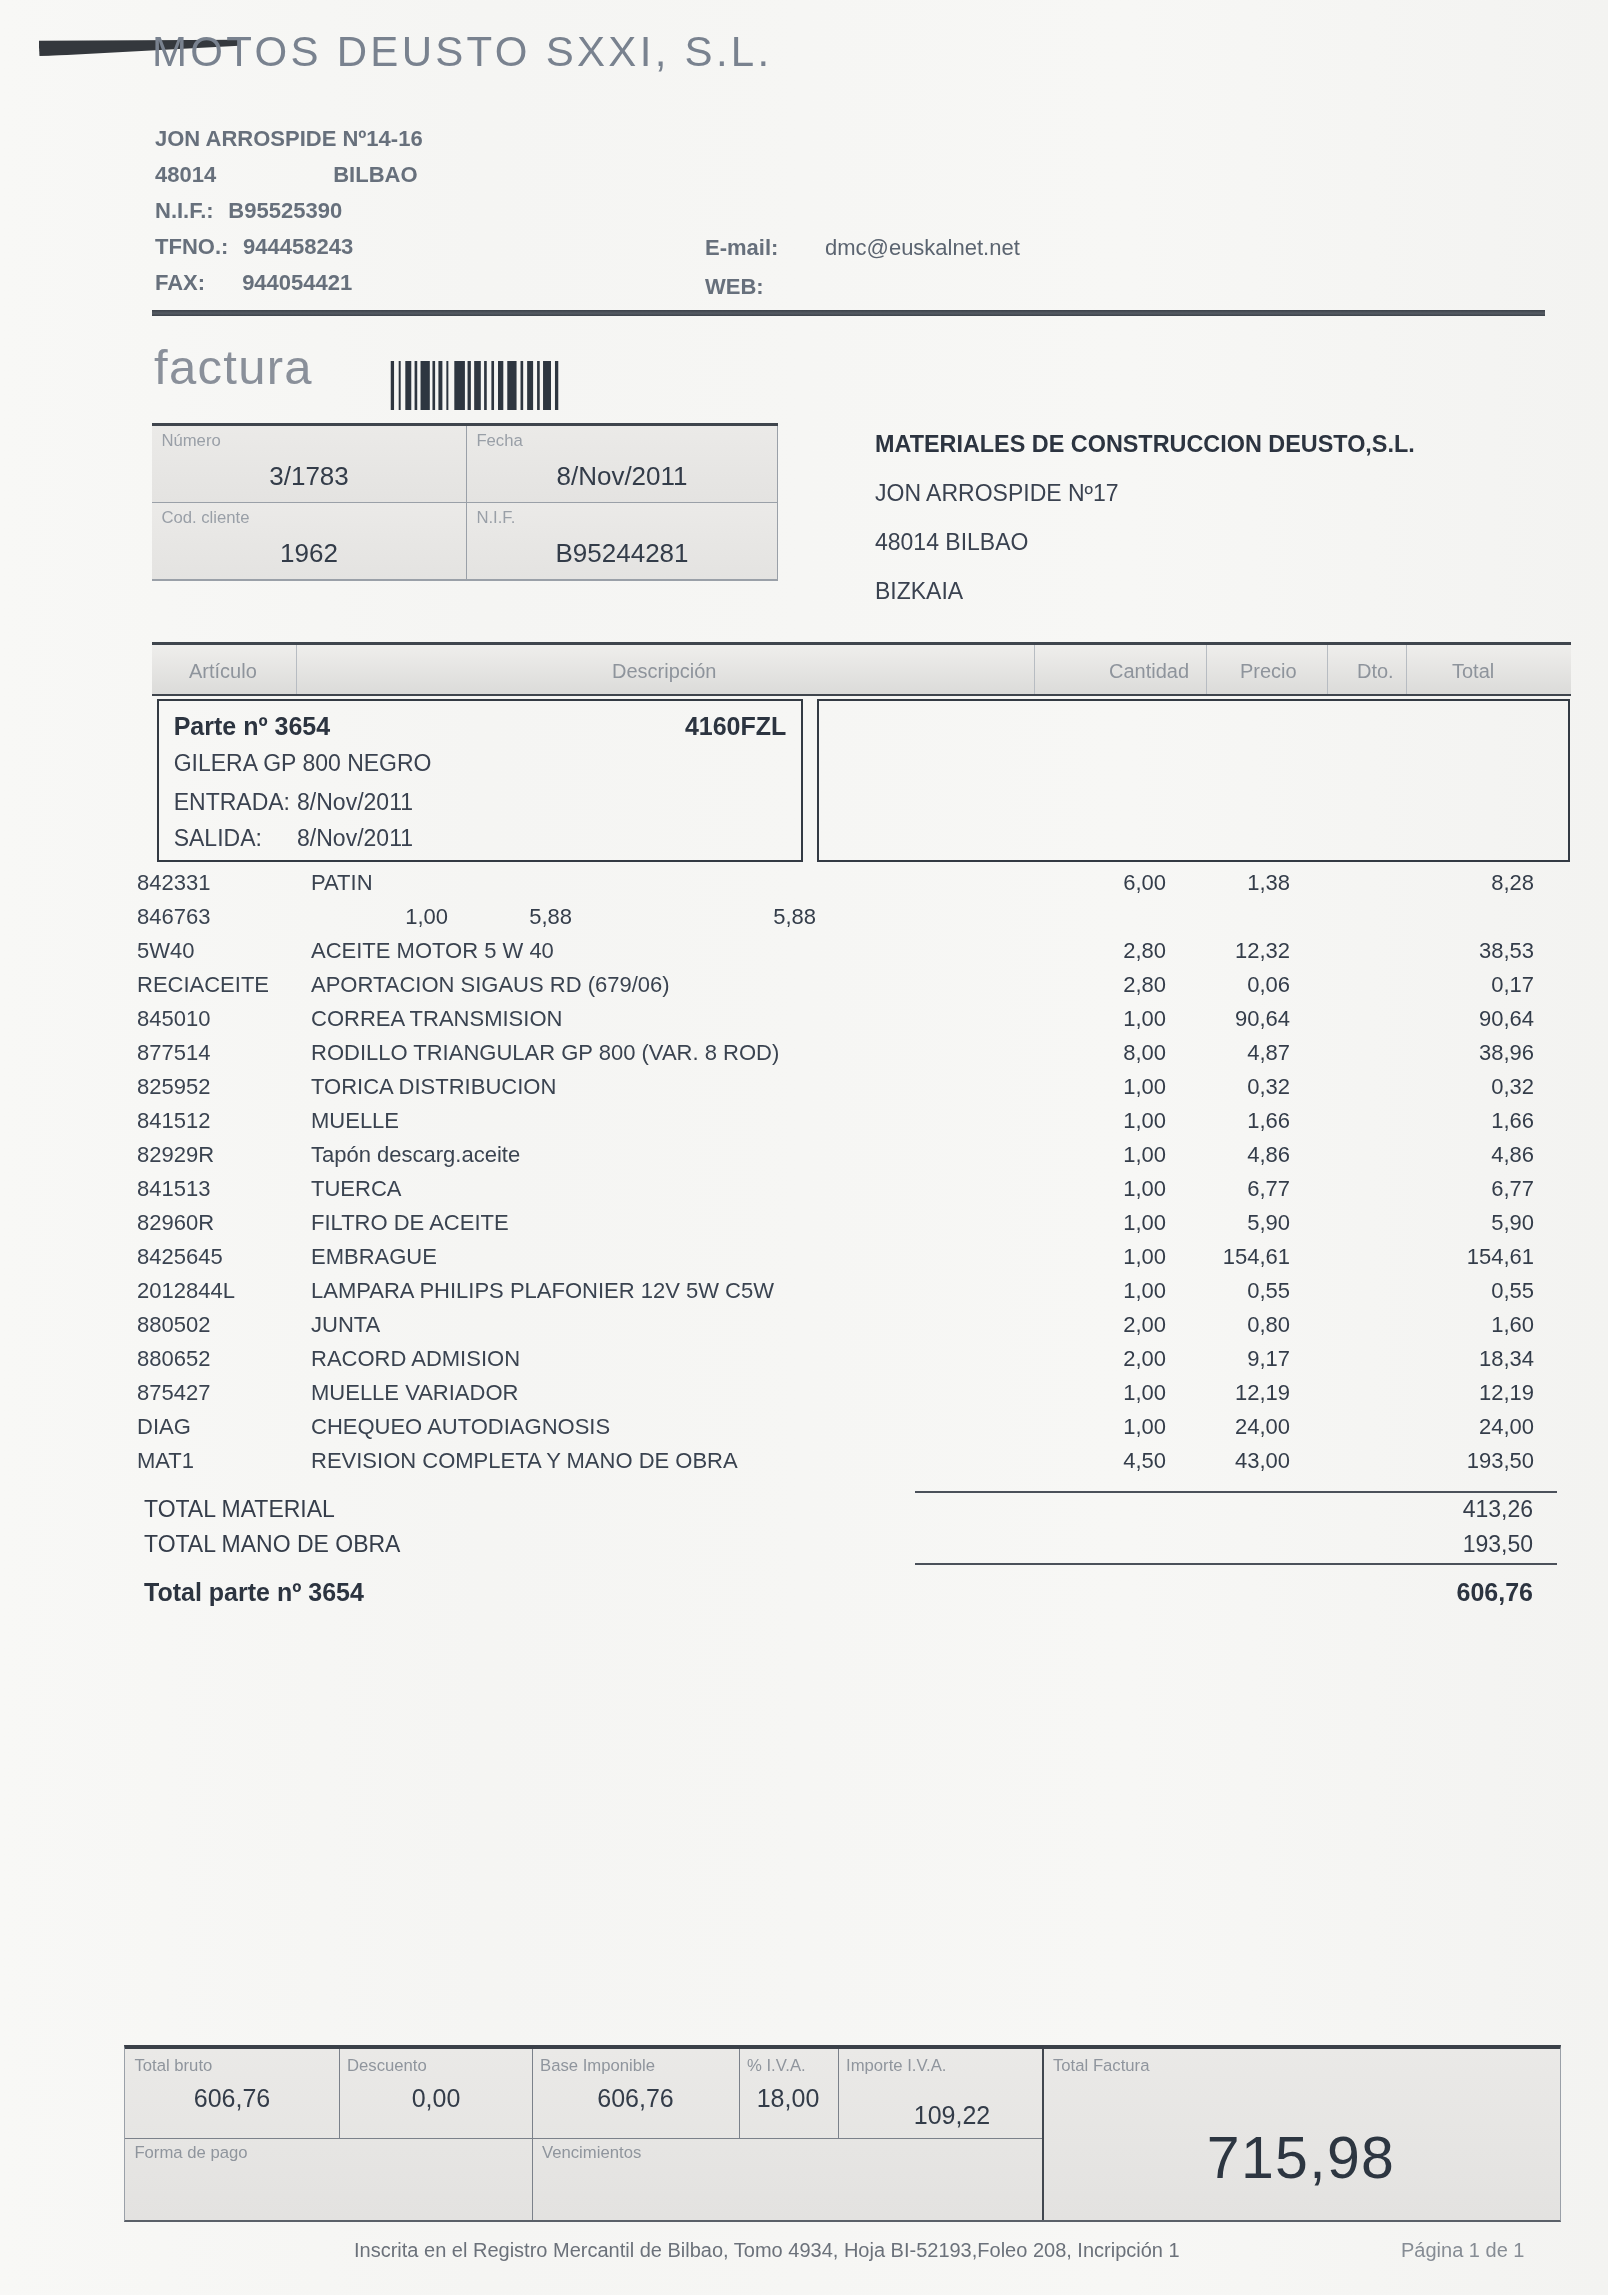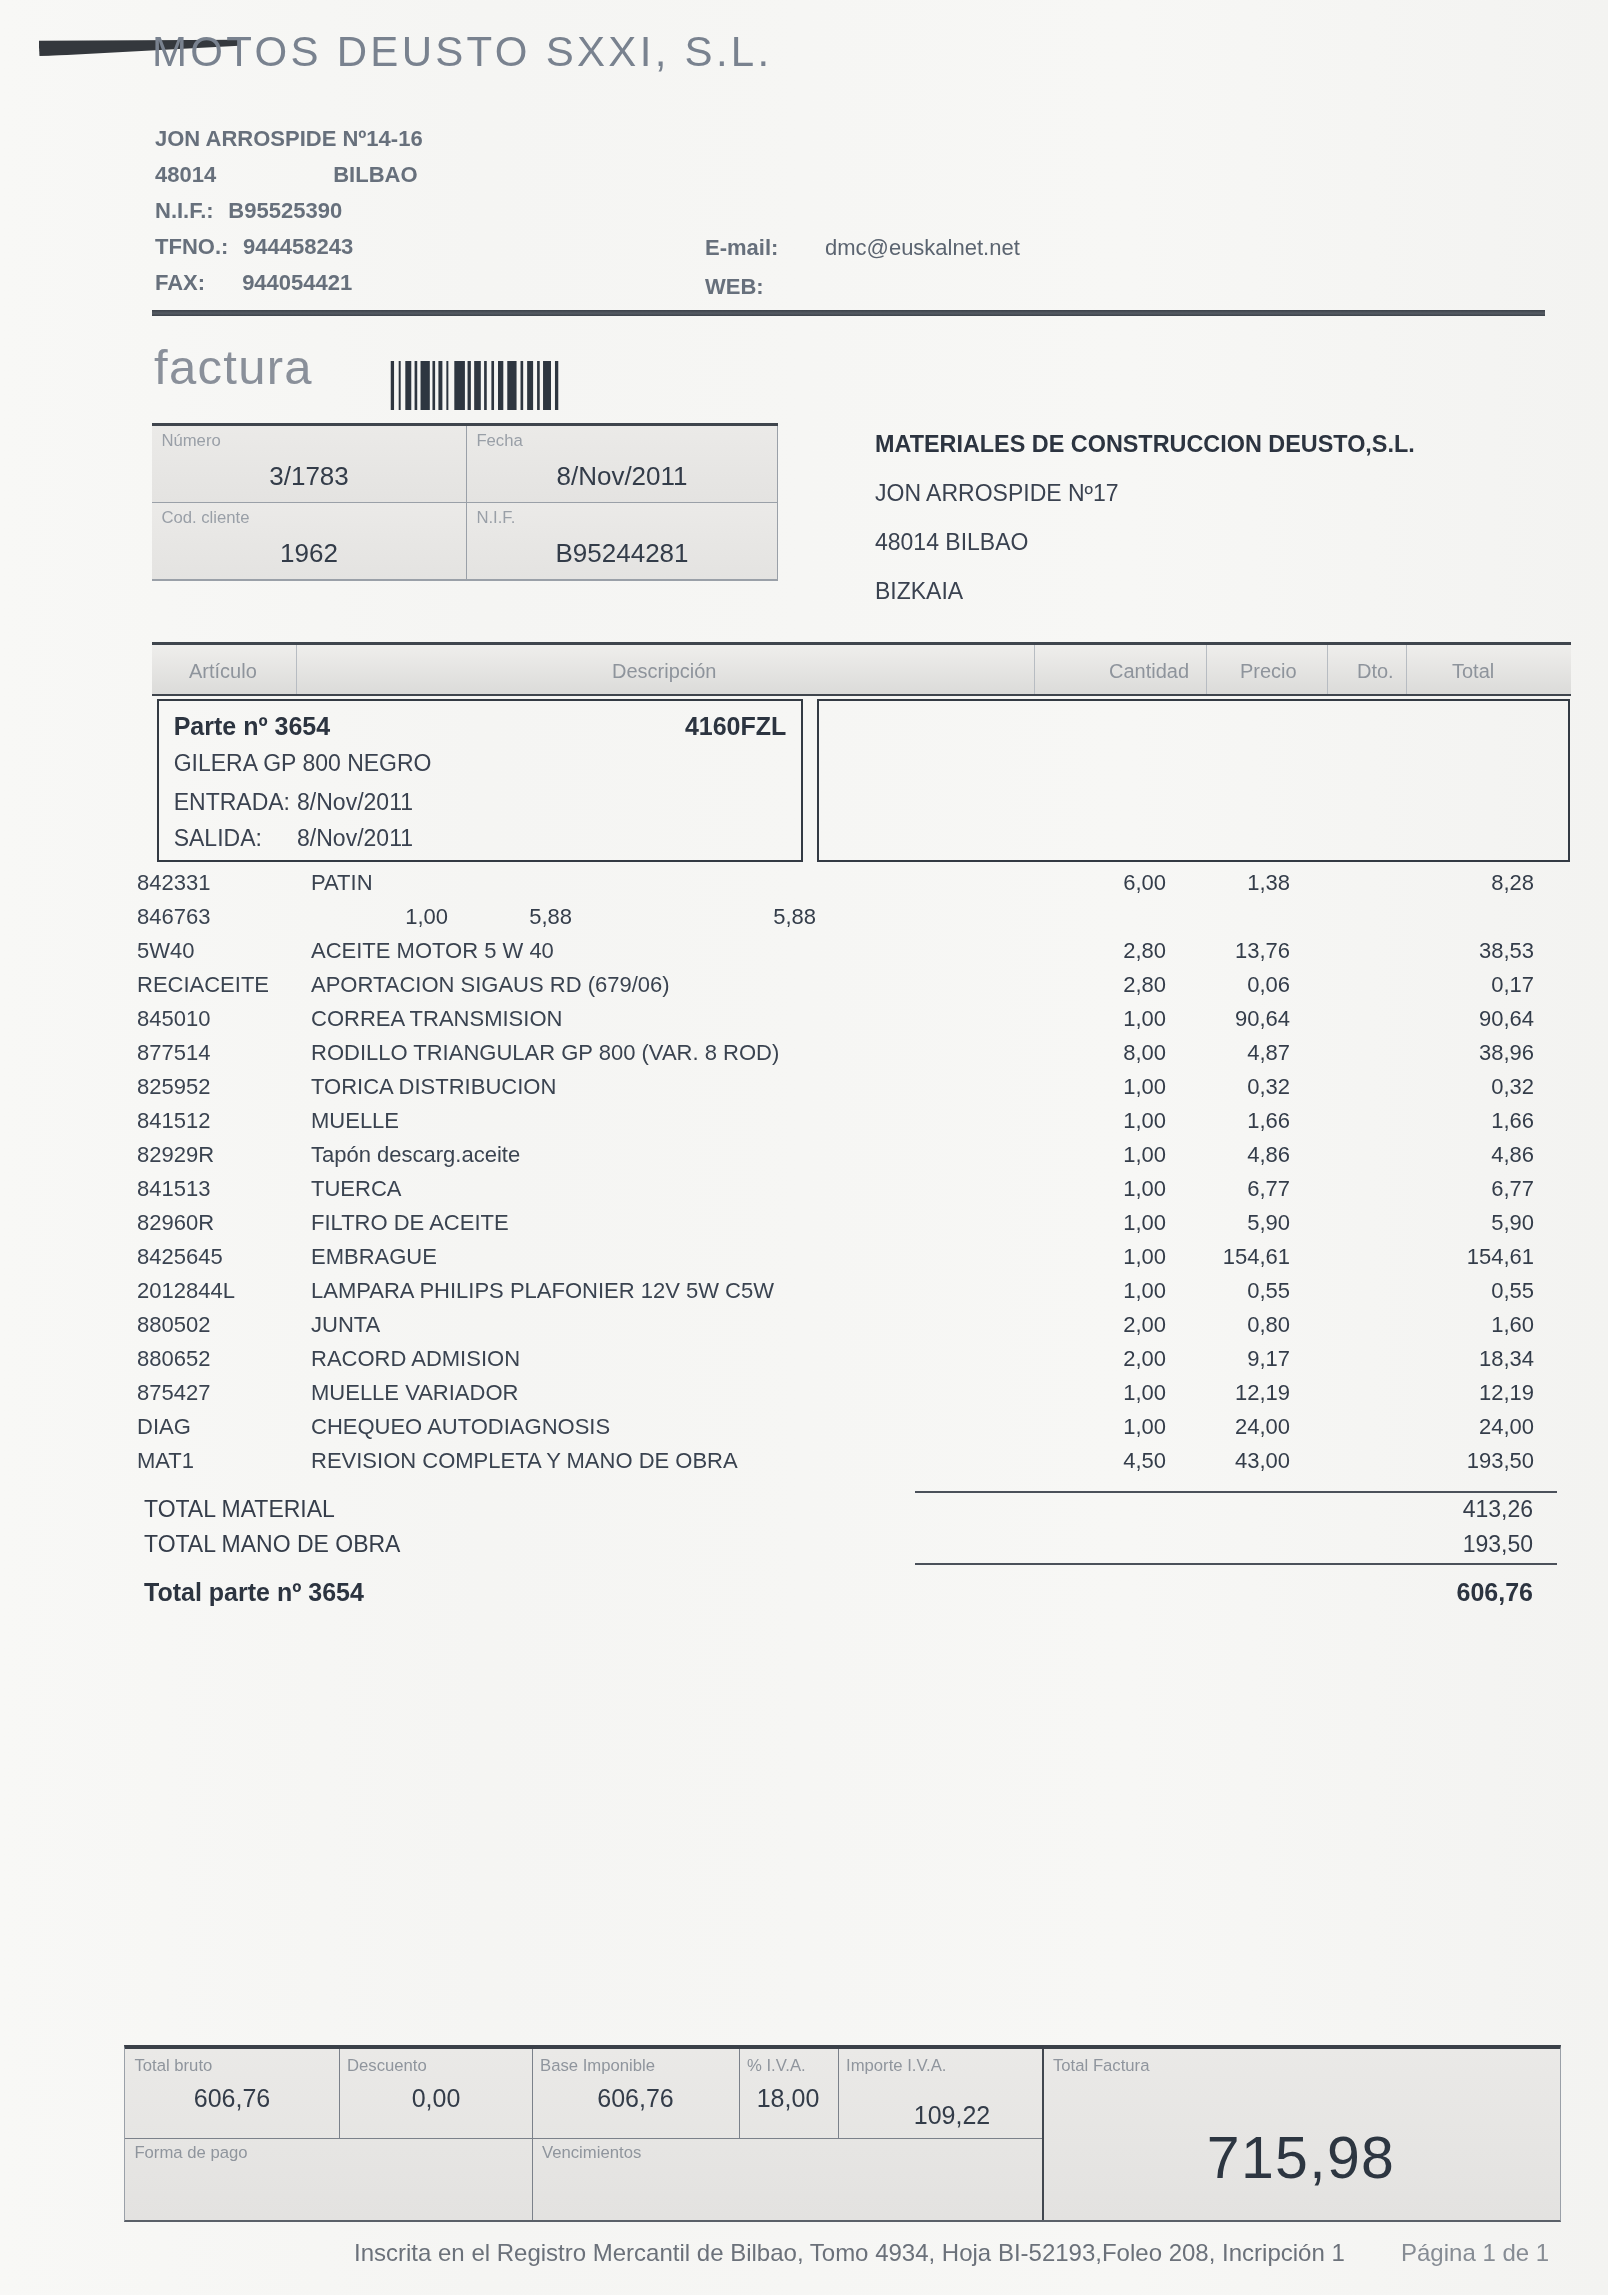"13,76" span.c-price { text: 13,76 -> 12,32 }
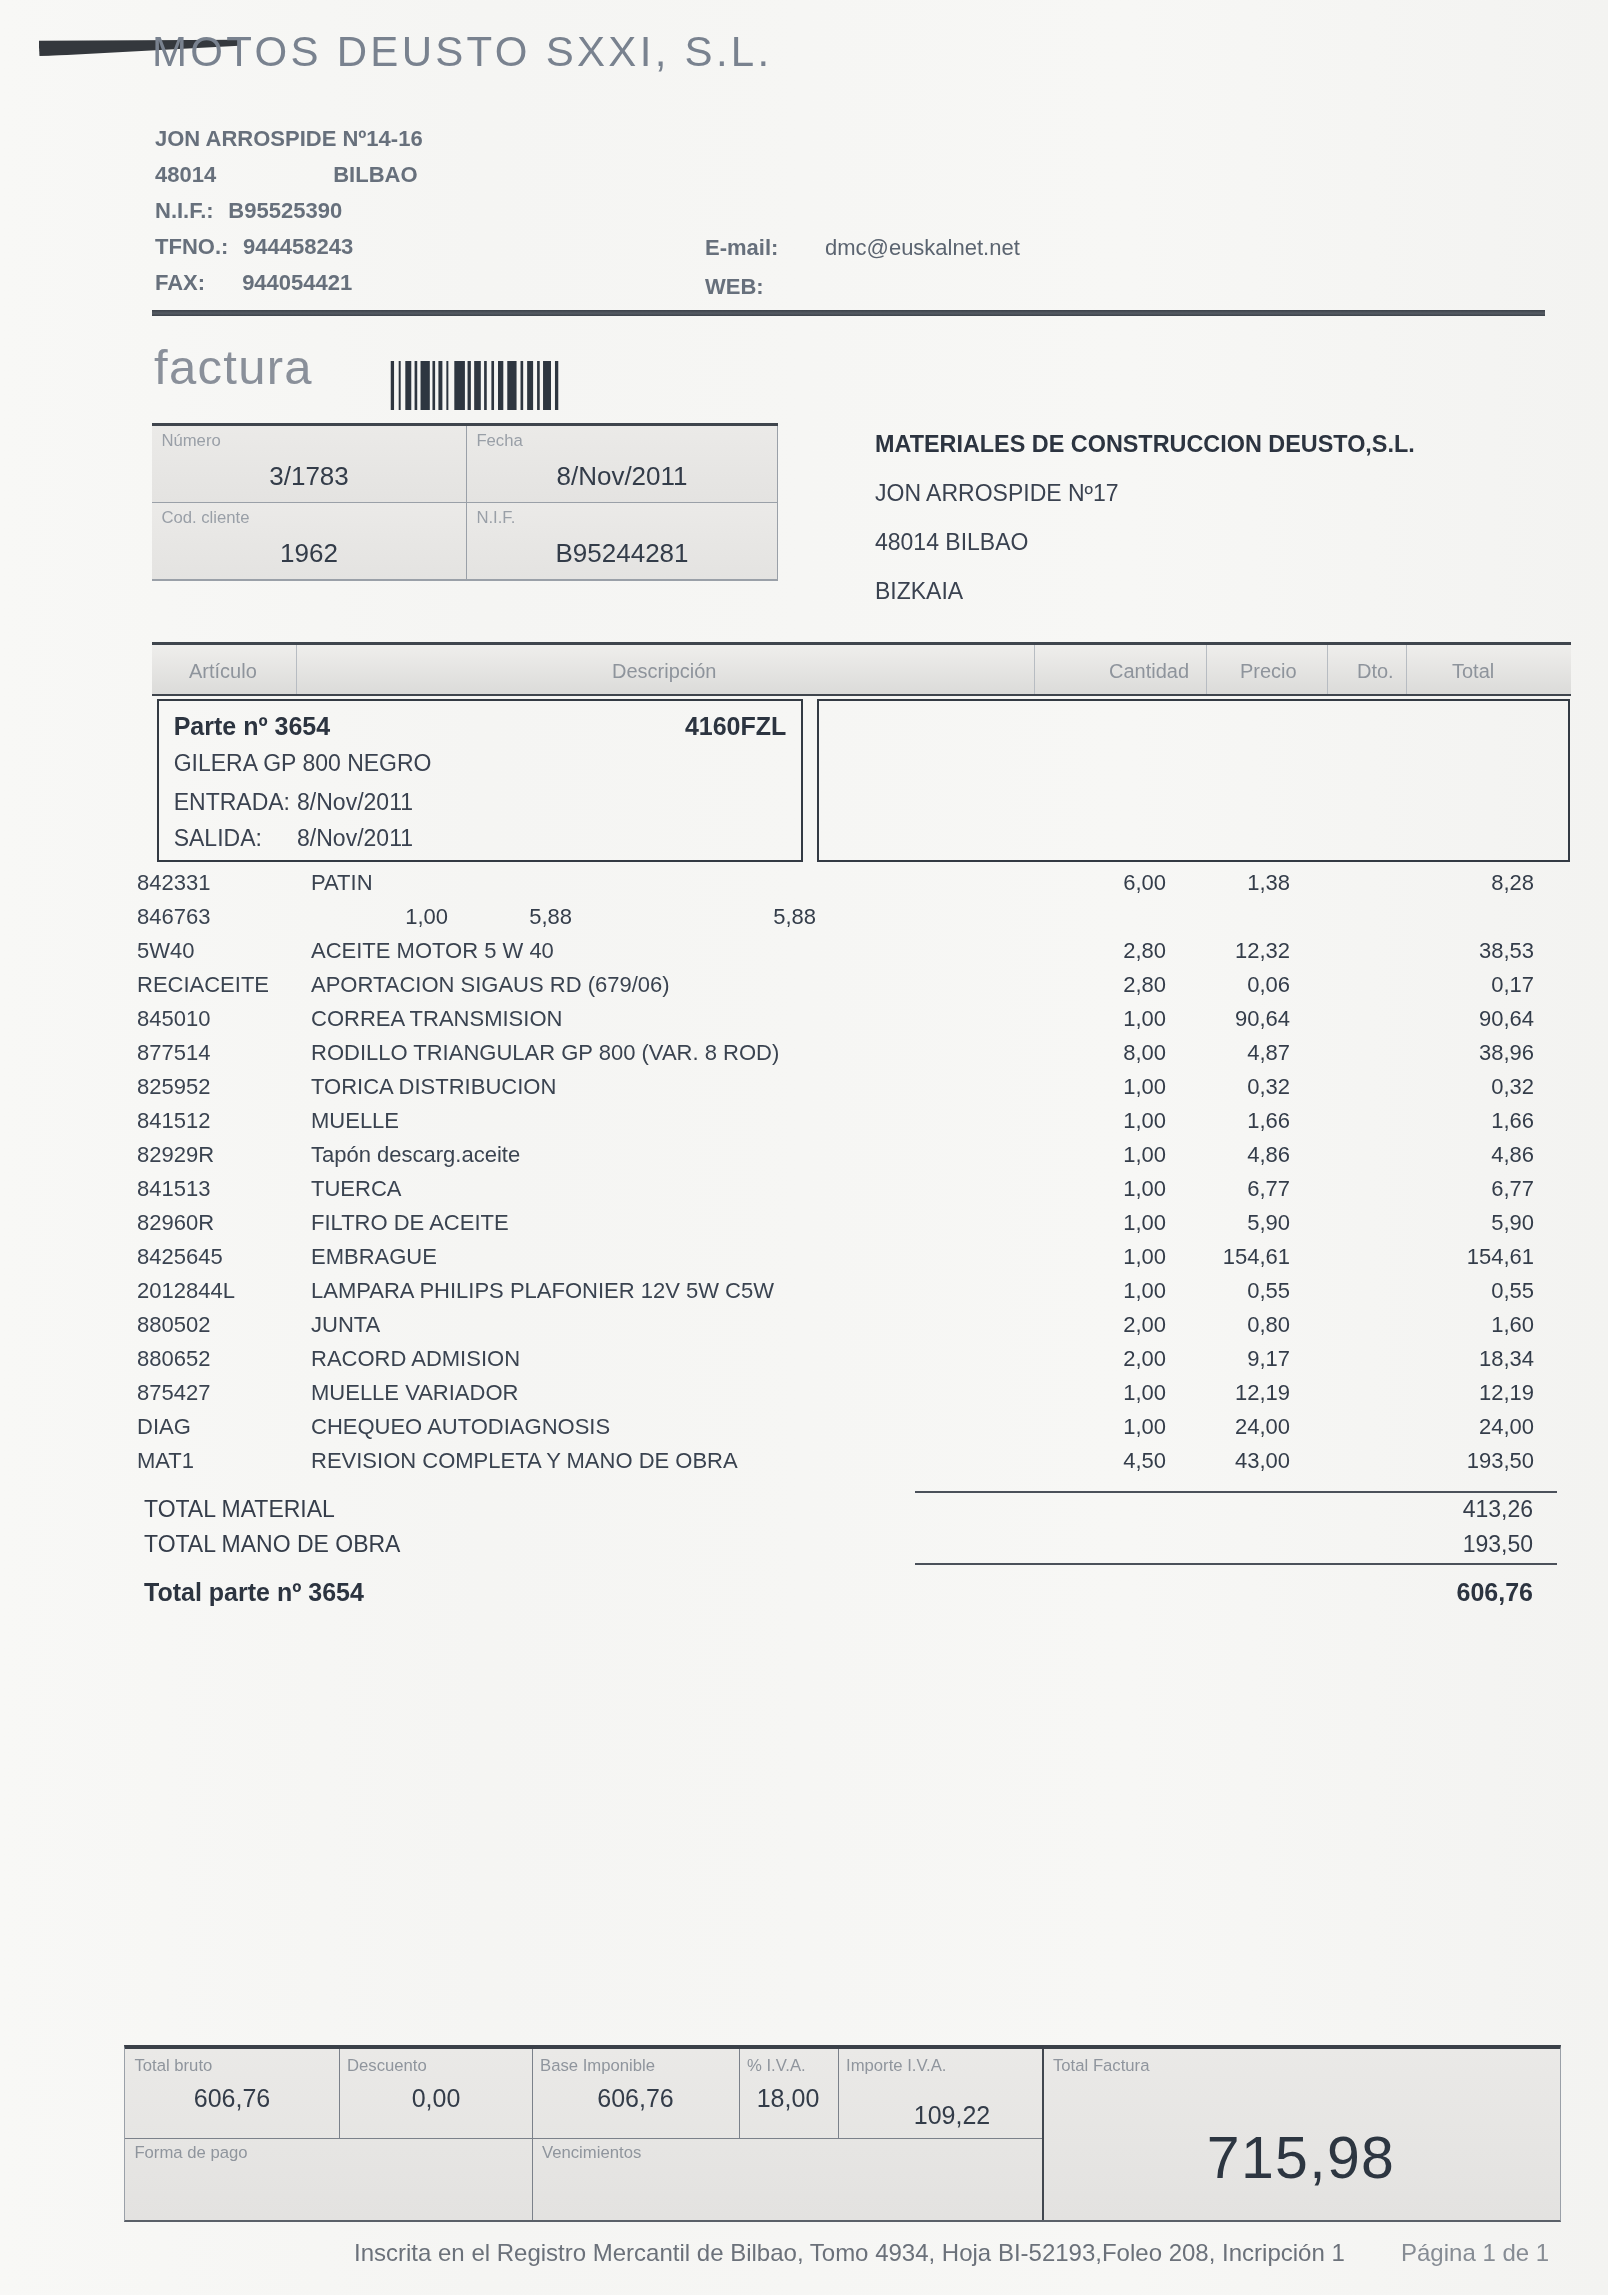"Inscrita en el Registro Mercantil" .footer-text { font-size: 24px -> 20px }
